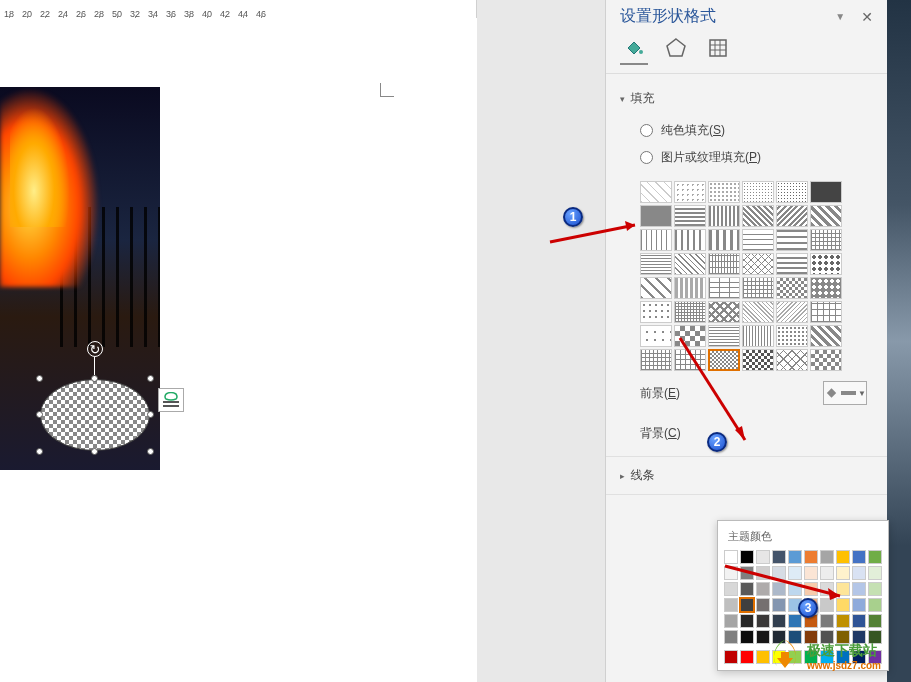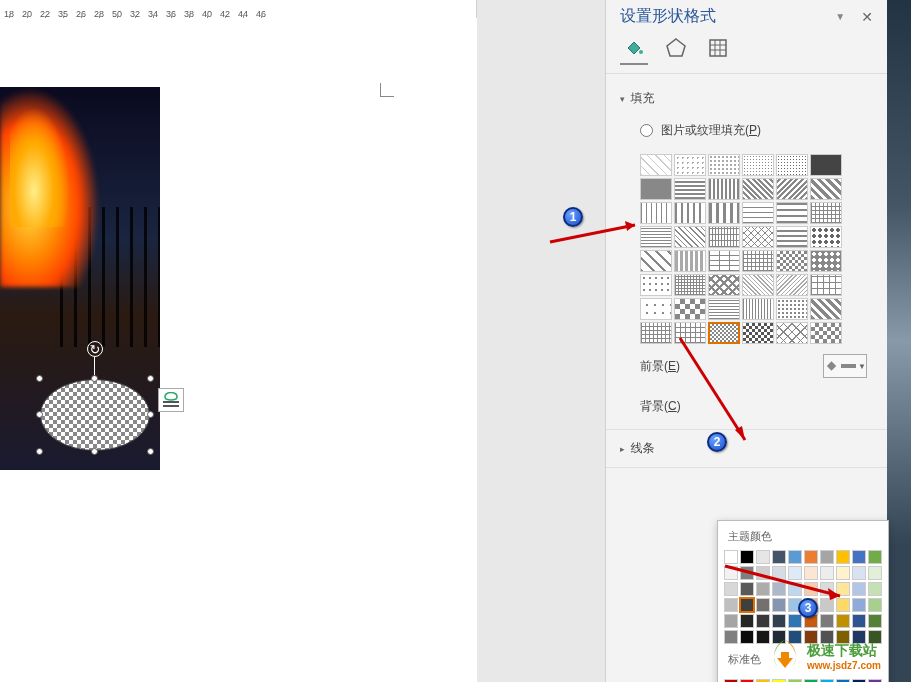"35" div.ruler-mark { text: 35 -> 24 }
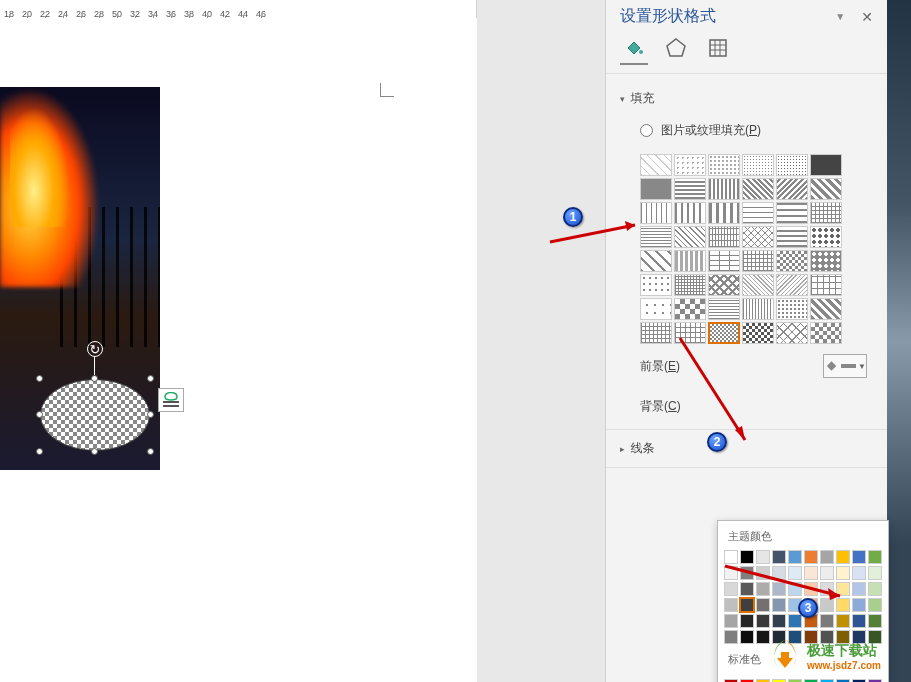"纯色填充(S)" label.radio-item { html: none -> <label> <input> <span><span>纯色填充(</span><u>S</u>)</span> </label> }
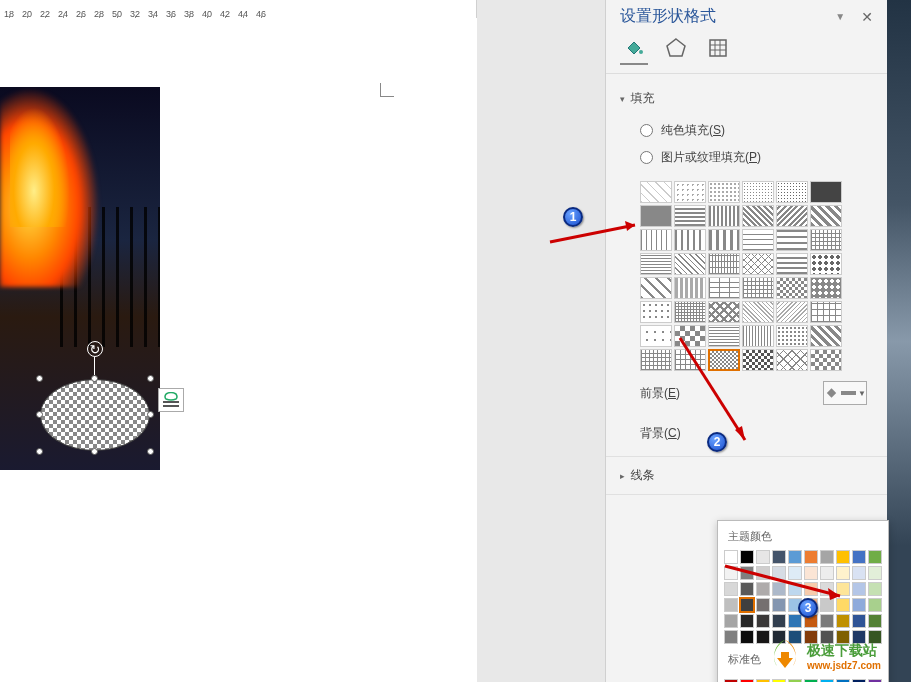"标准色" div.popup-label { html: <div>标准色</div> -> none }
